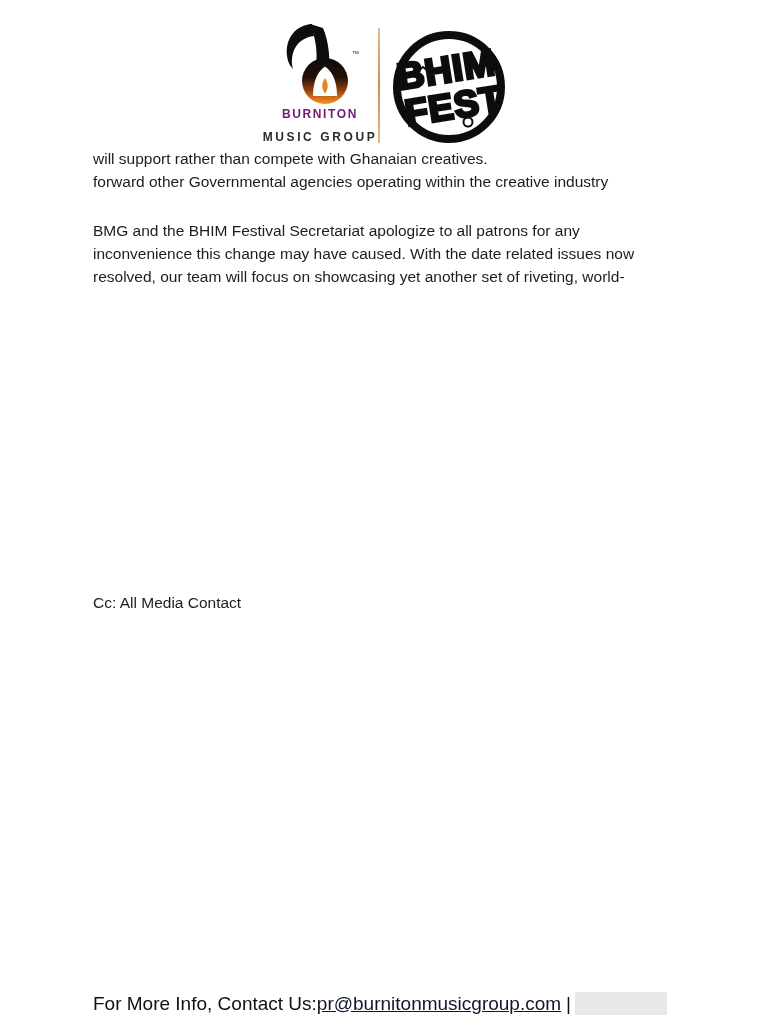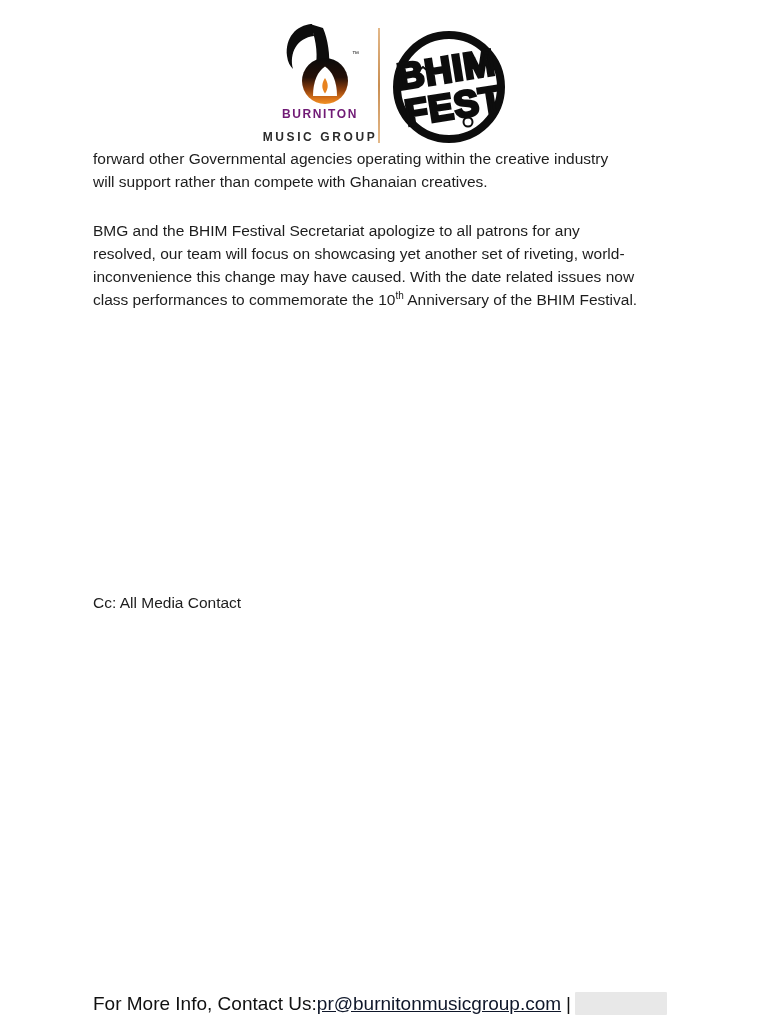"forward other Governmental agencies" div.line { order: before "will support rather than compete" -> after "will support rather than compete" }
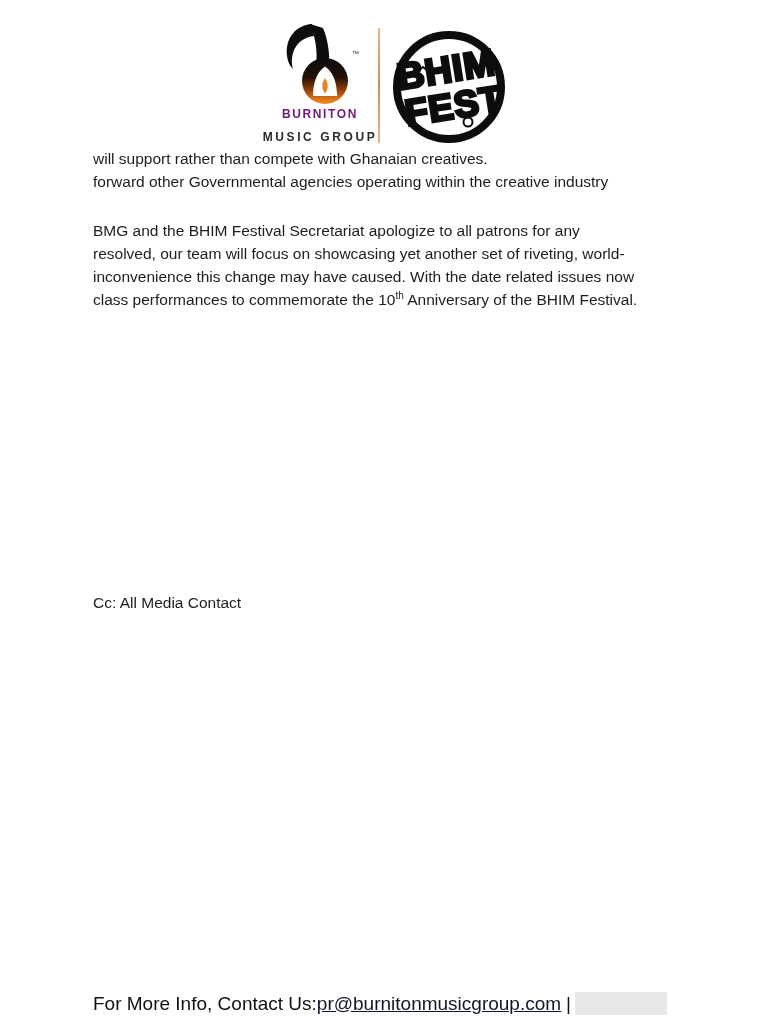"resolved, our team will focus" div.line { order: before "inconvenience this change may have" -> after "inconvenience this change may have" }
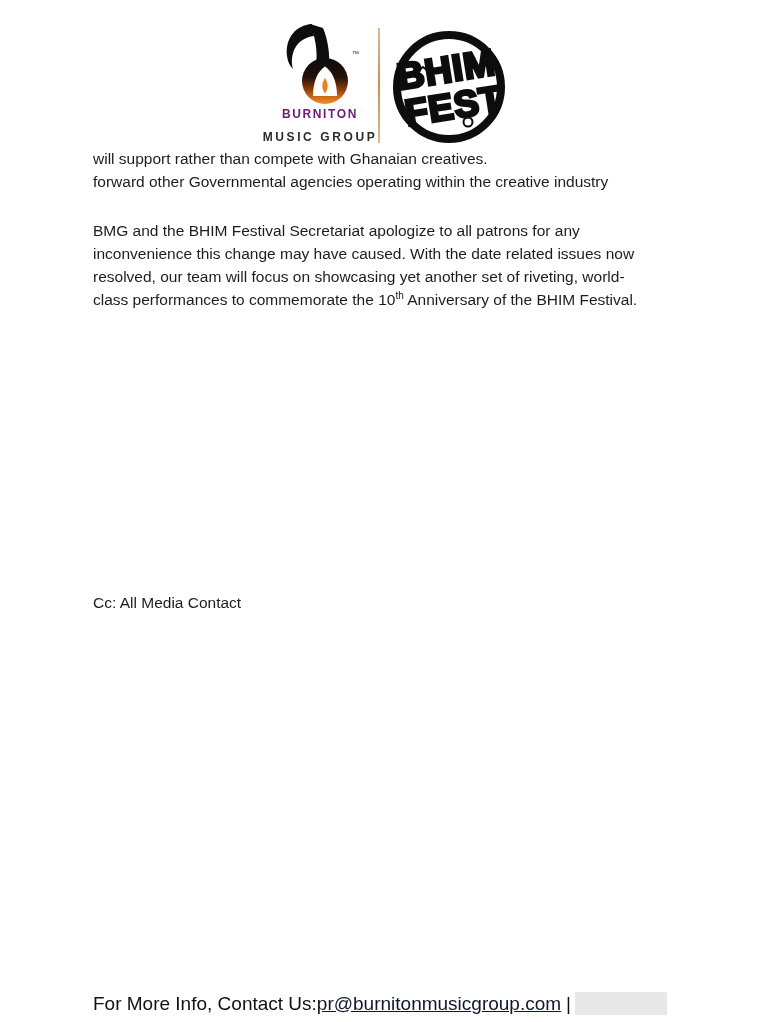"class performances to commemorate the" div.line { html: <div><span>class performances to commemorate the 10</span><sup>th</sup><span> Anniversary of the BHIM Festival.</span></div> -> none }
